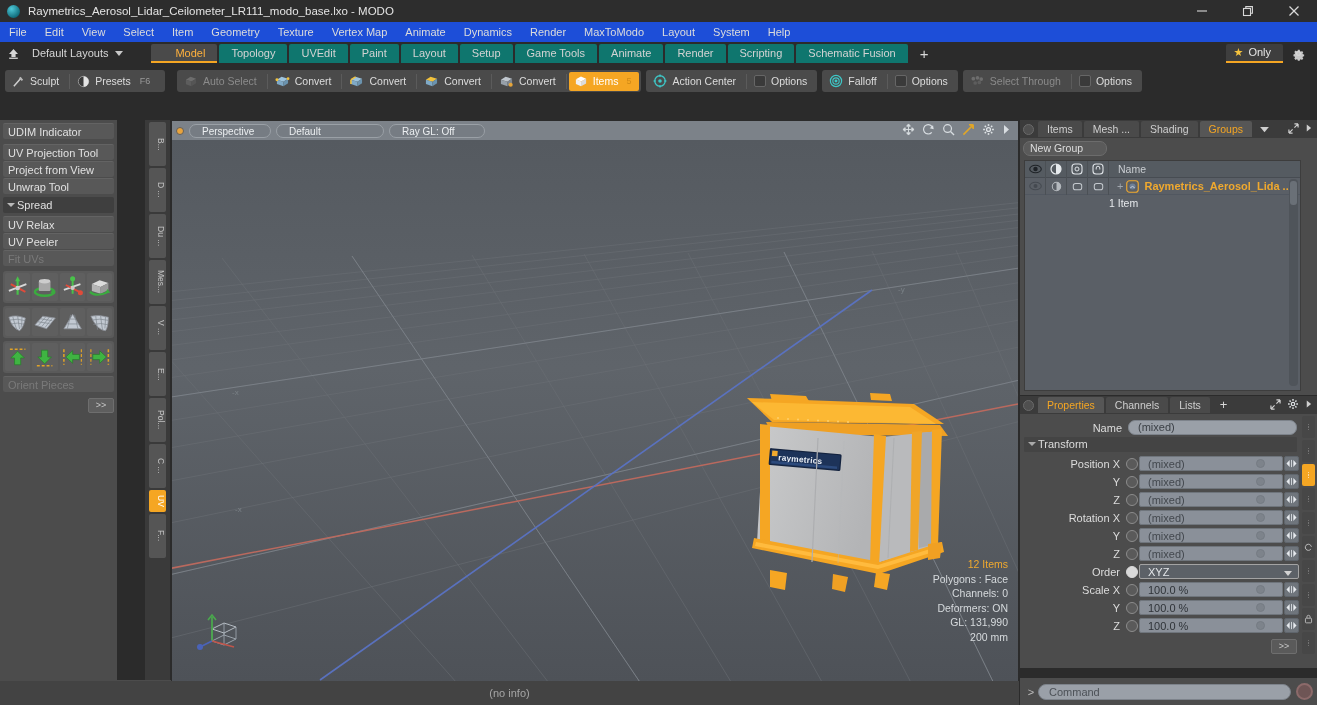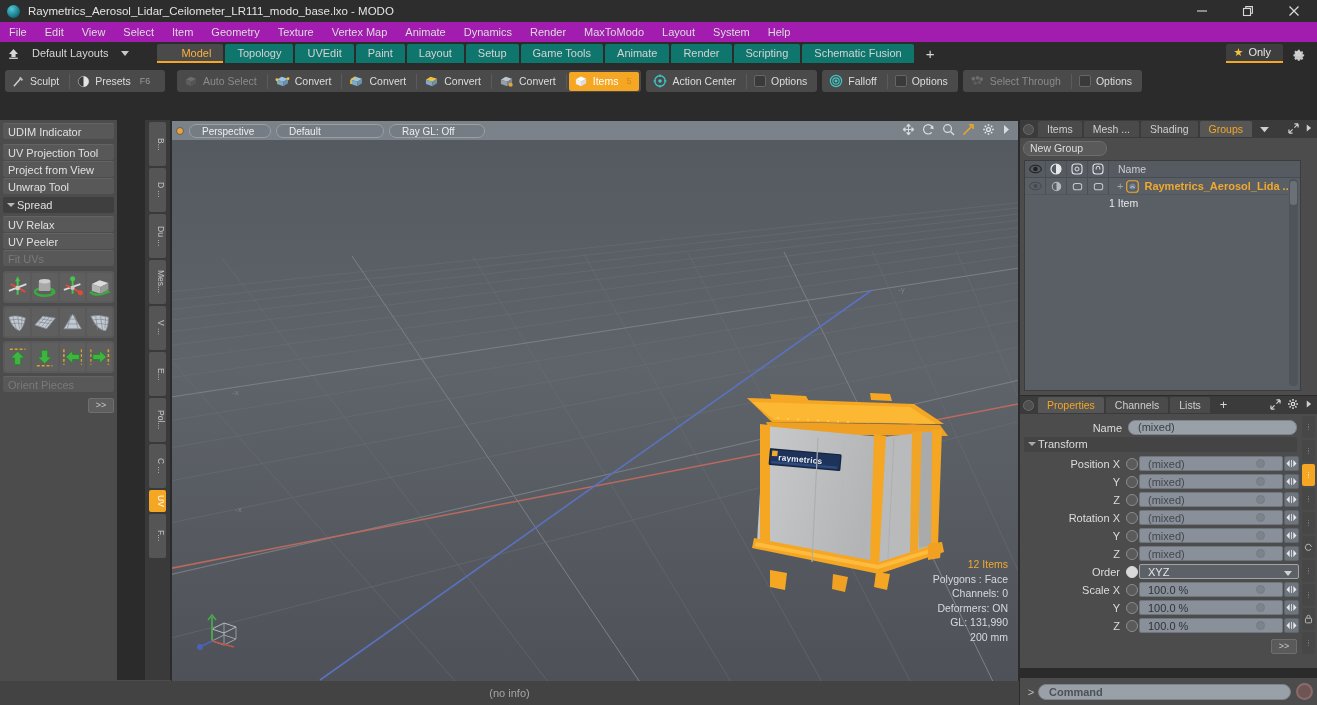"File" .menubar { background: #a21caf -> #1d4ed8 }
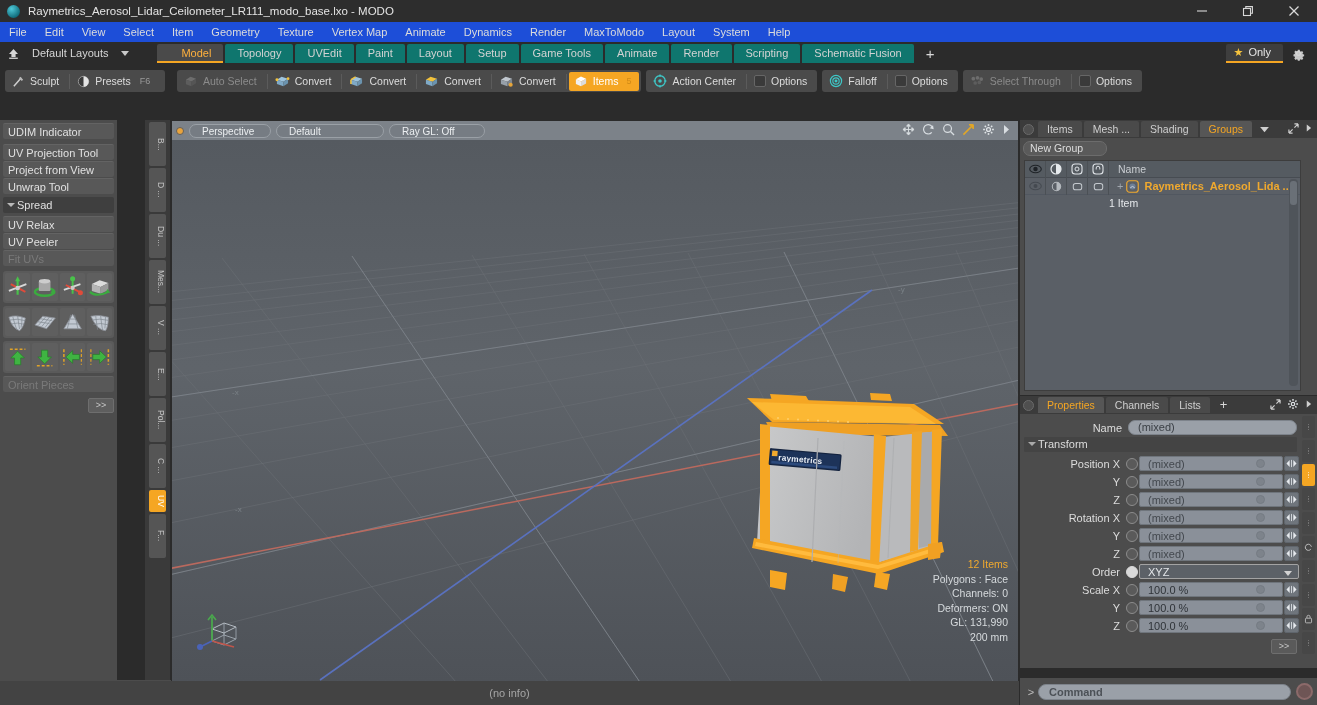"Default Layouts" .lb-default { gap: 13px -> 7px }
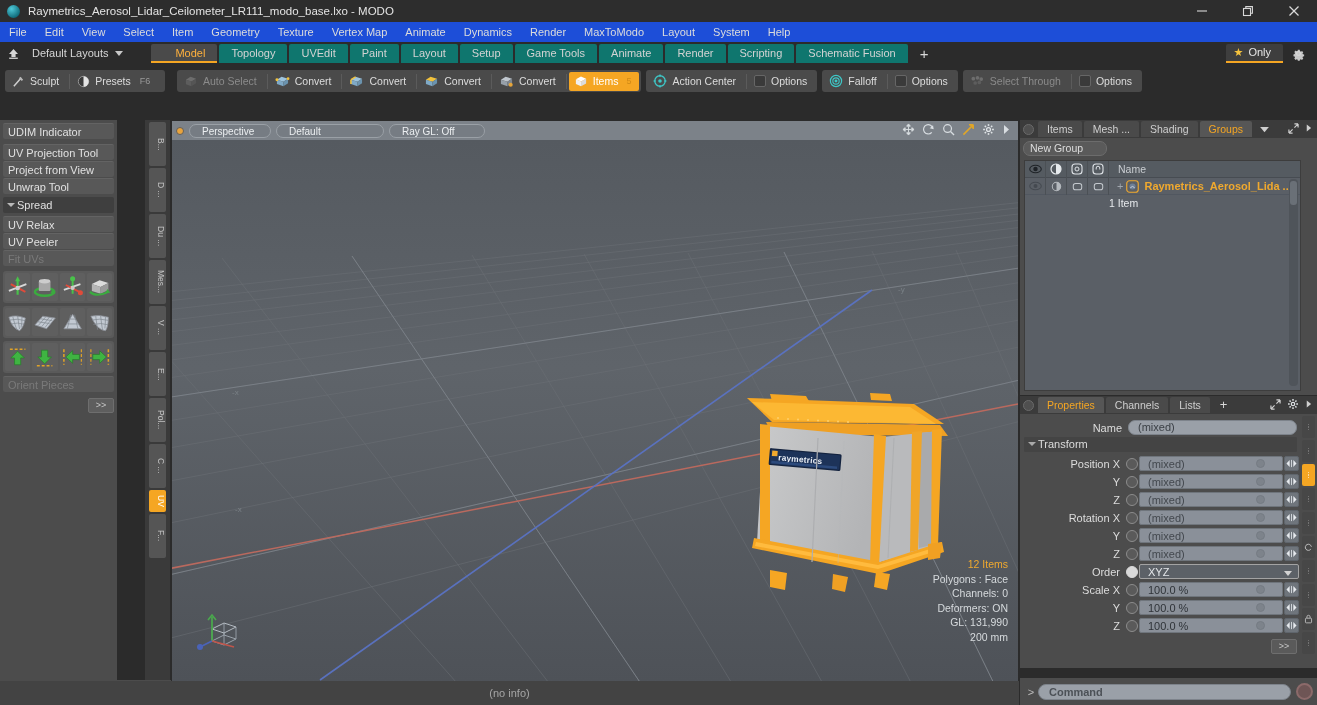"Command" .cmd-input { font-weight: bold -> none }
